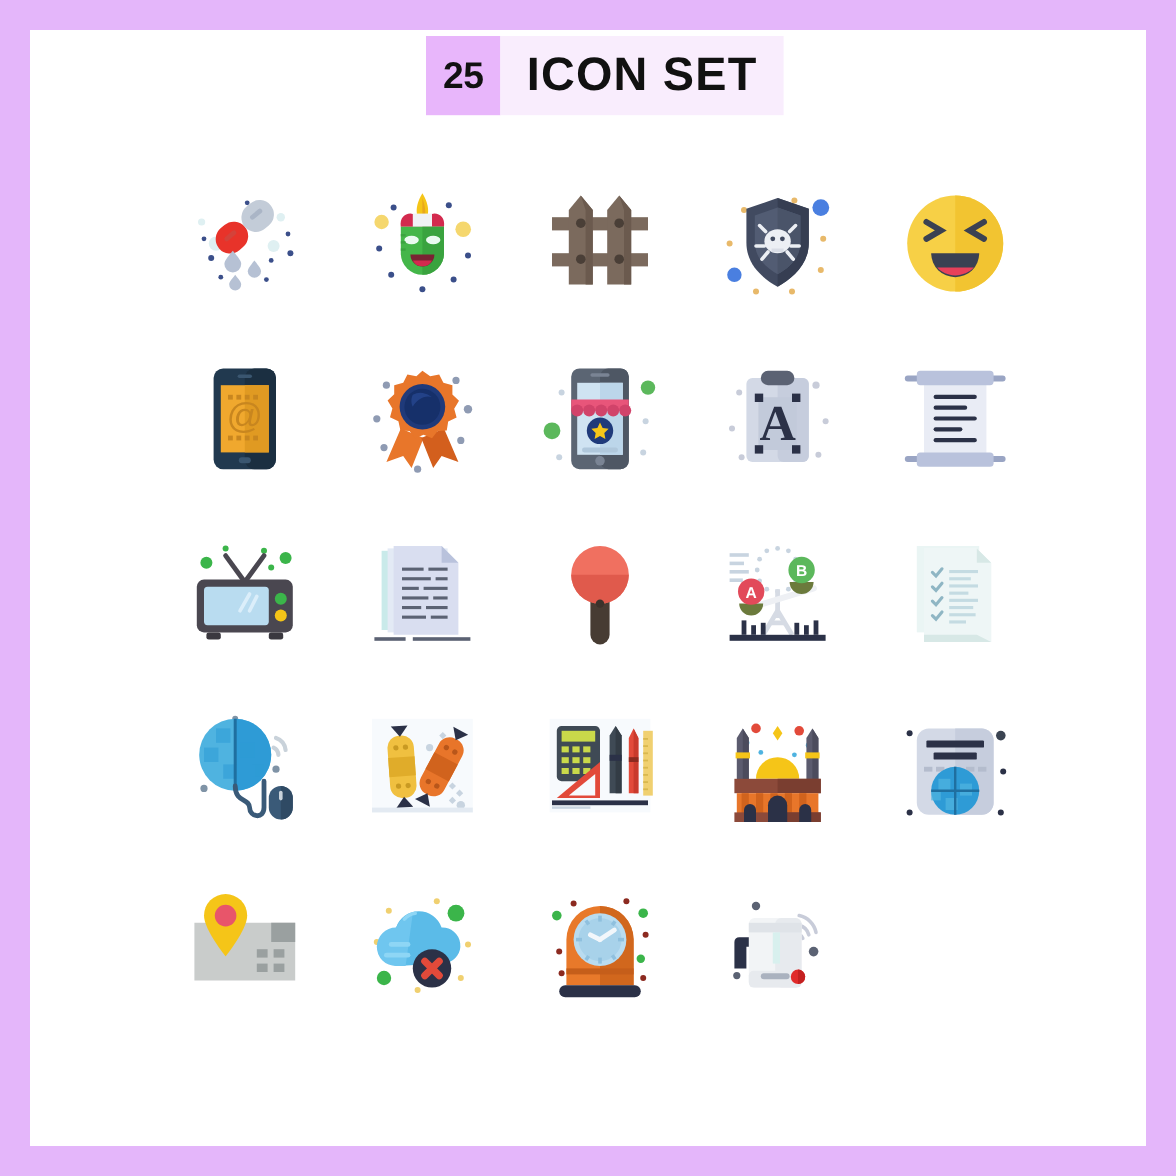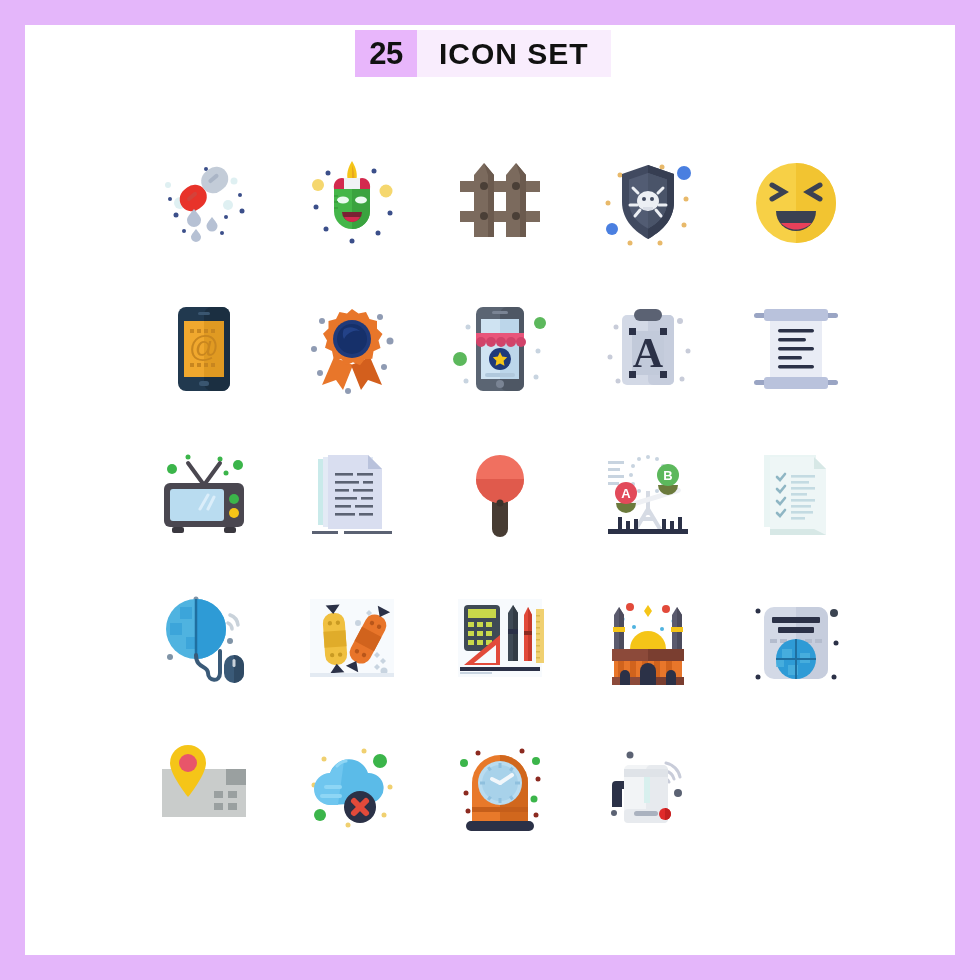"25" .header { height: 47px -> 66px }
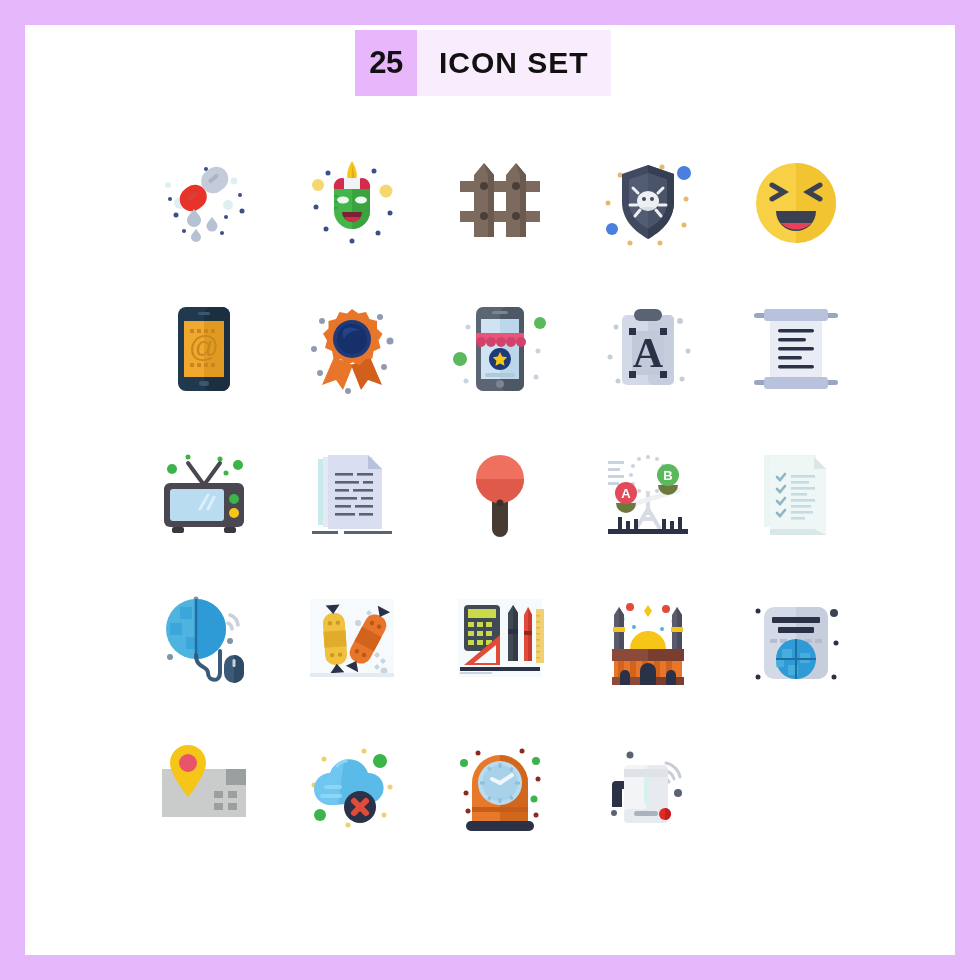"ICON SET" .title-band { font-size: 30px -> 39px }
